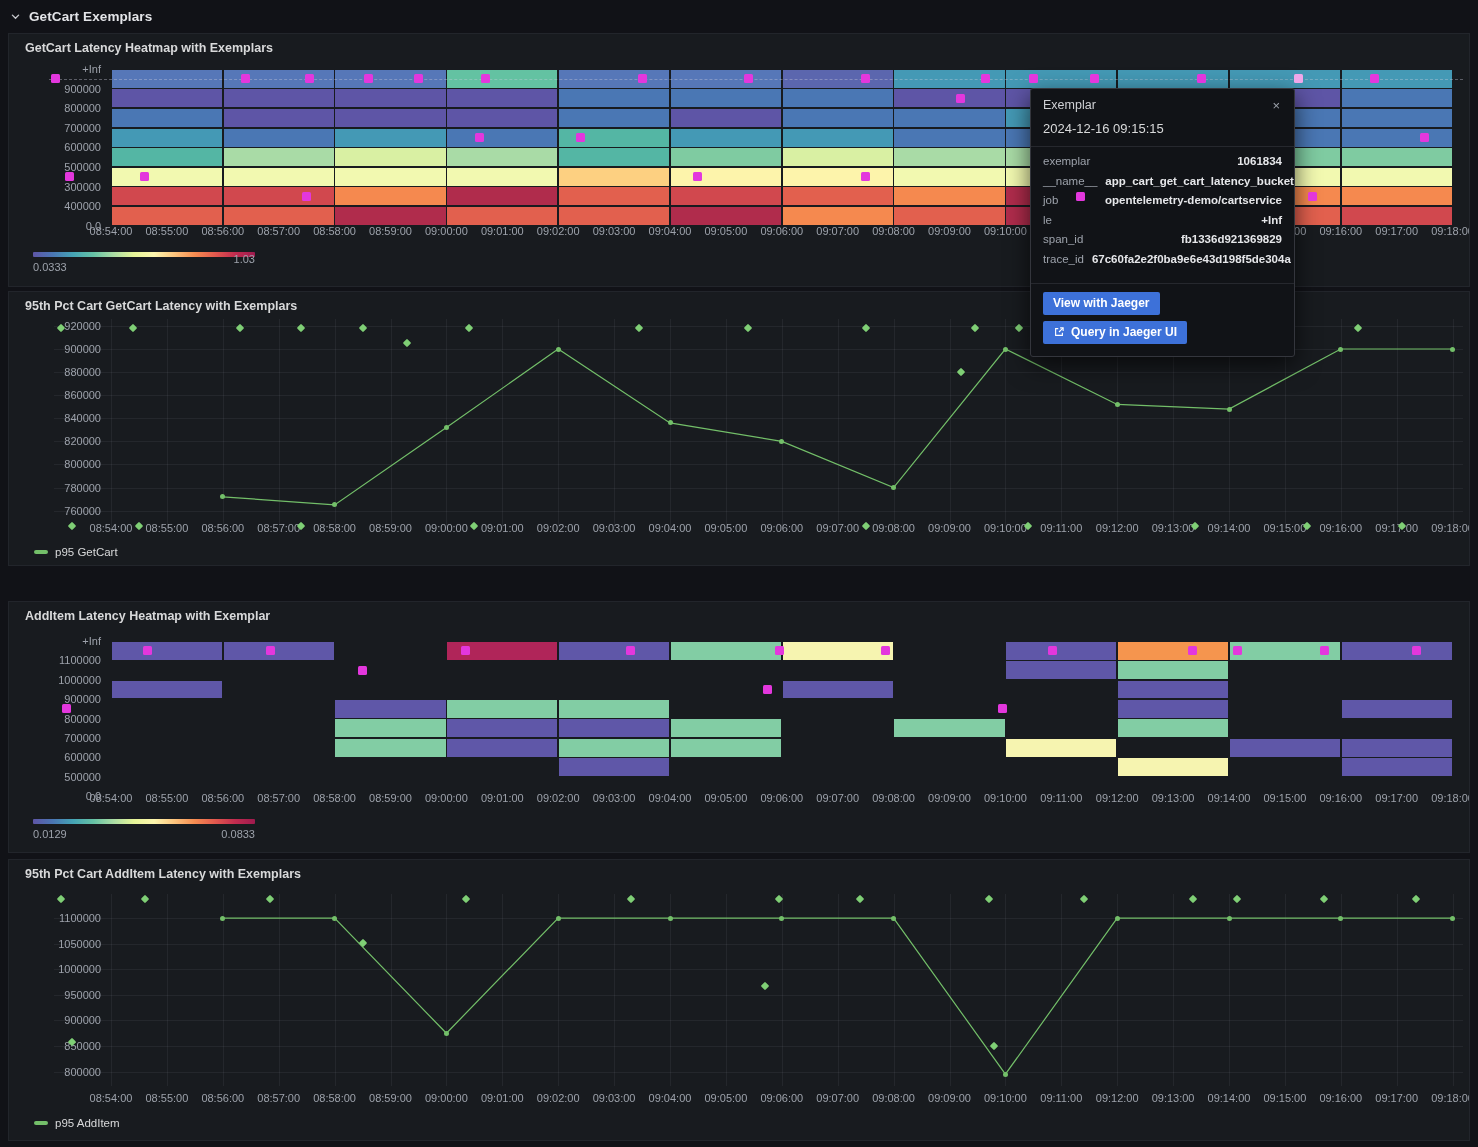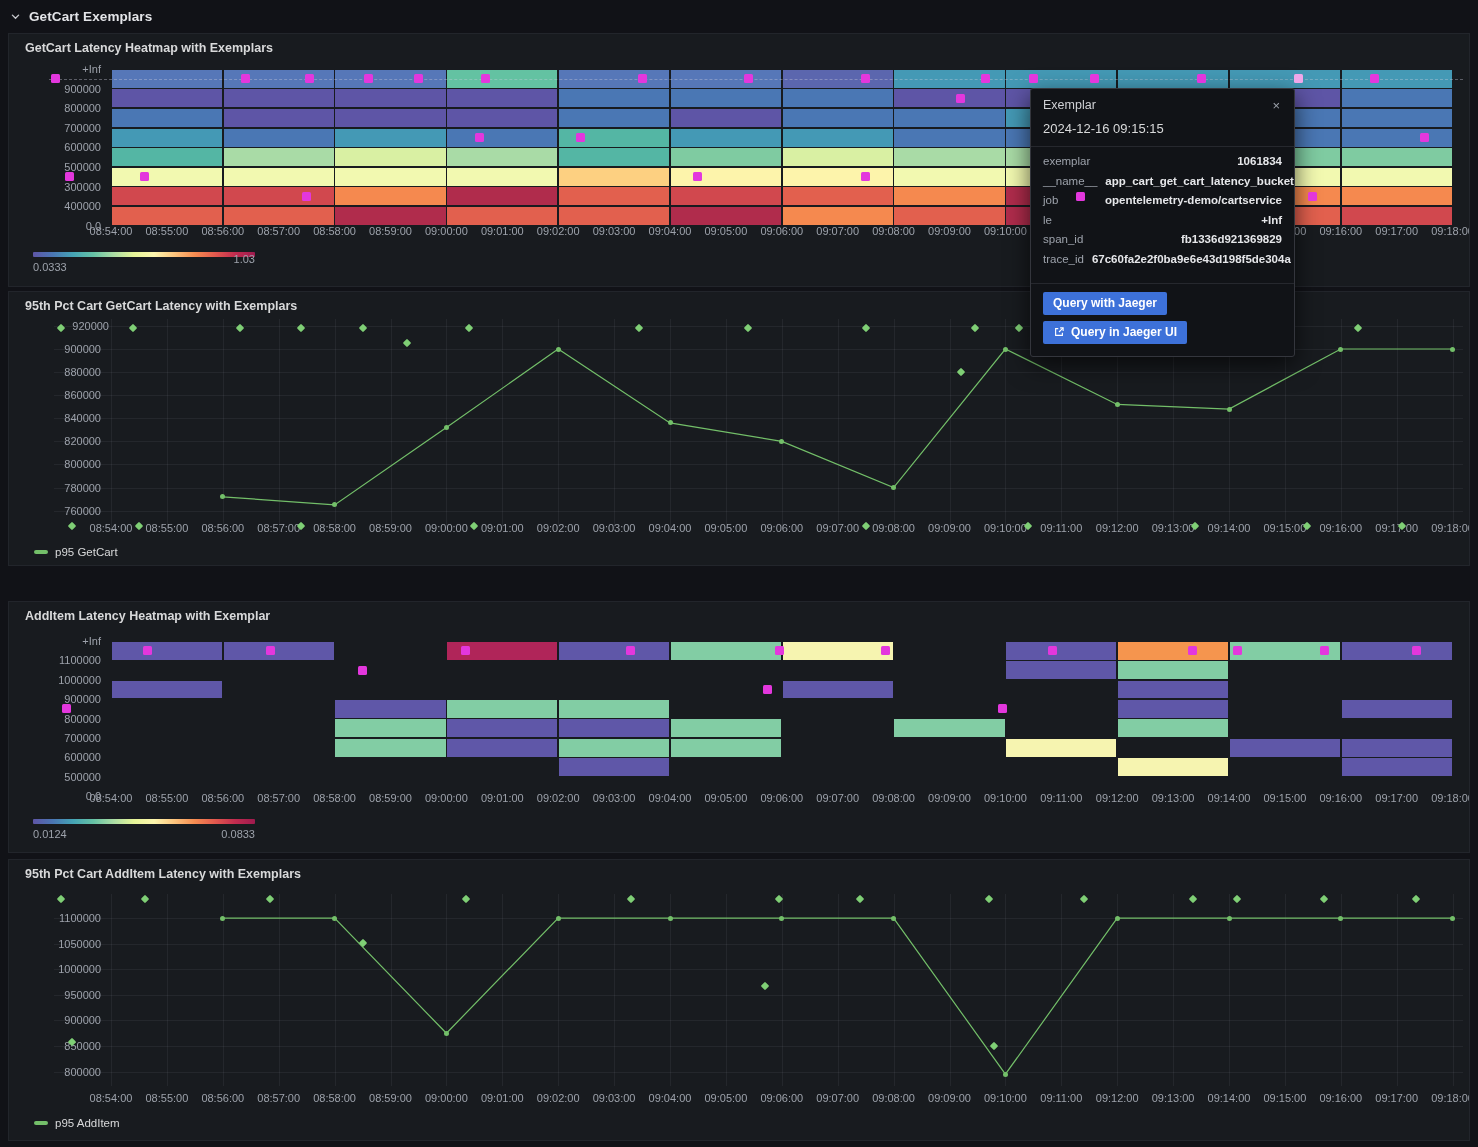"Query with Jaeger" span { text: Query -> View }
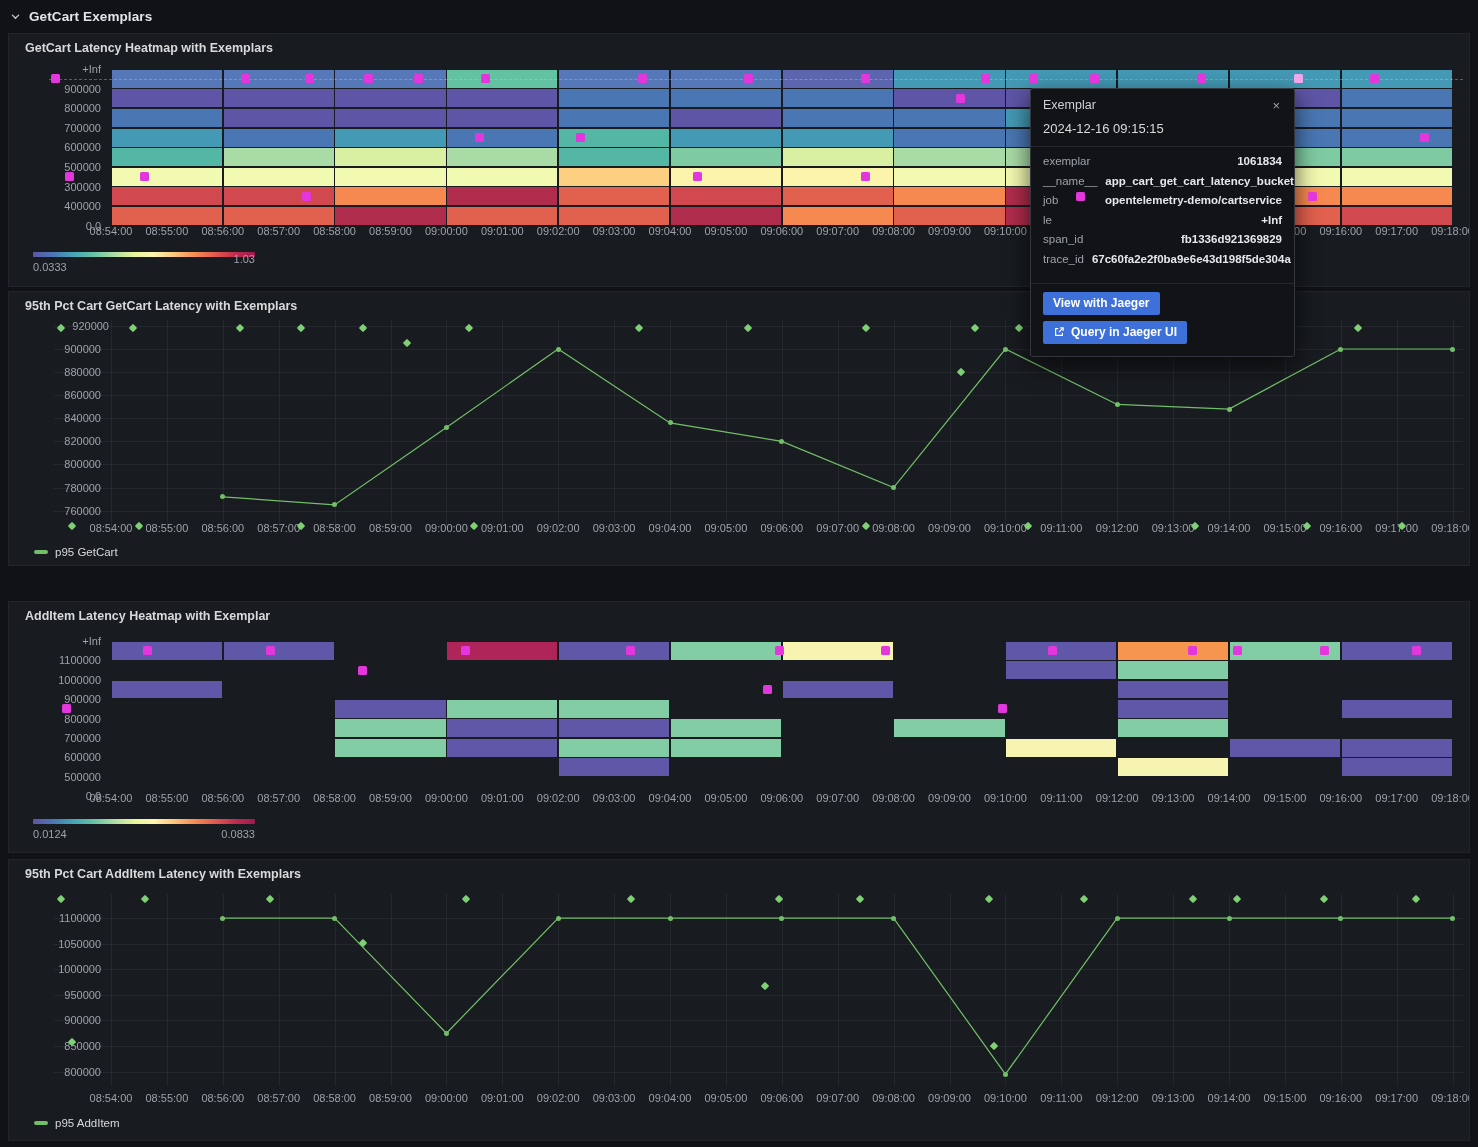"920000" div.ylab { left: 16px -> 8px }
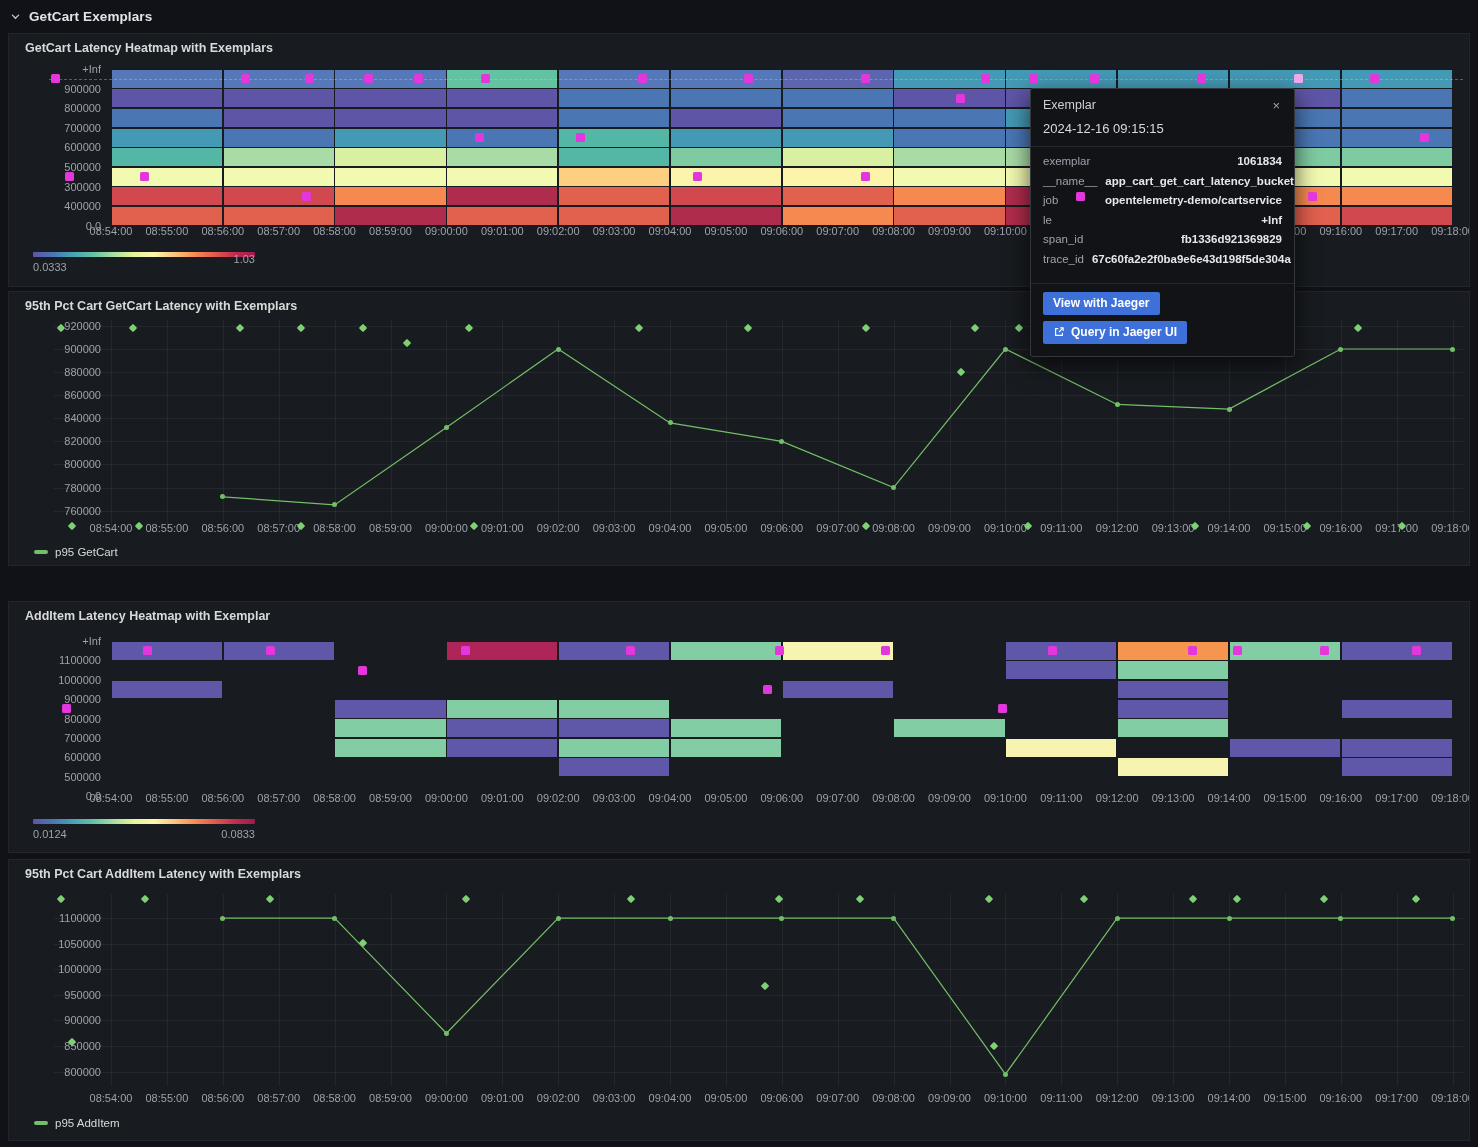"0.0124" div.cblab { text: 0.0124 -> 0.0129 }
